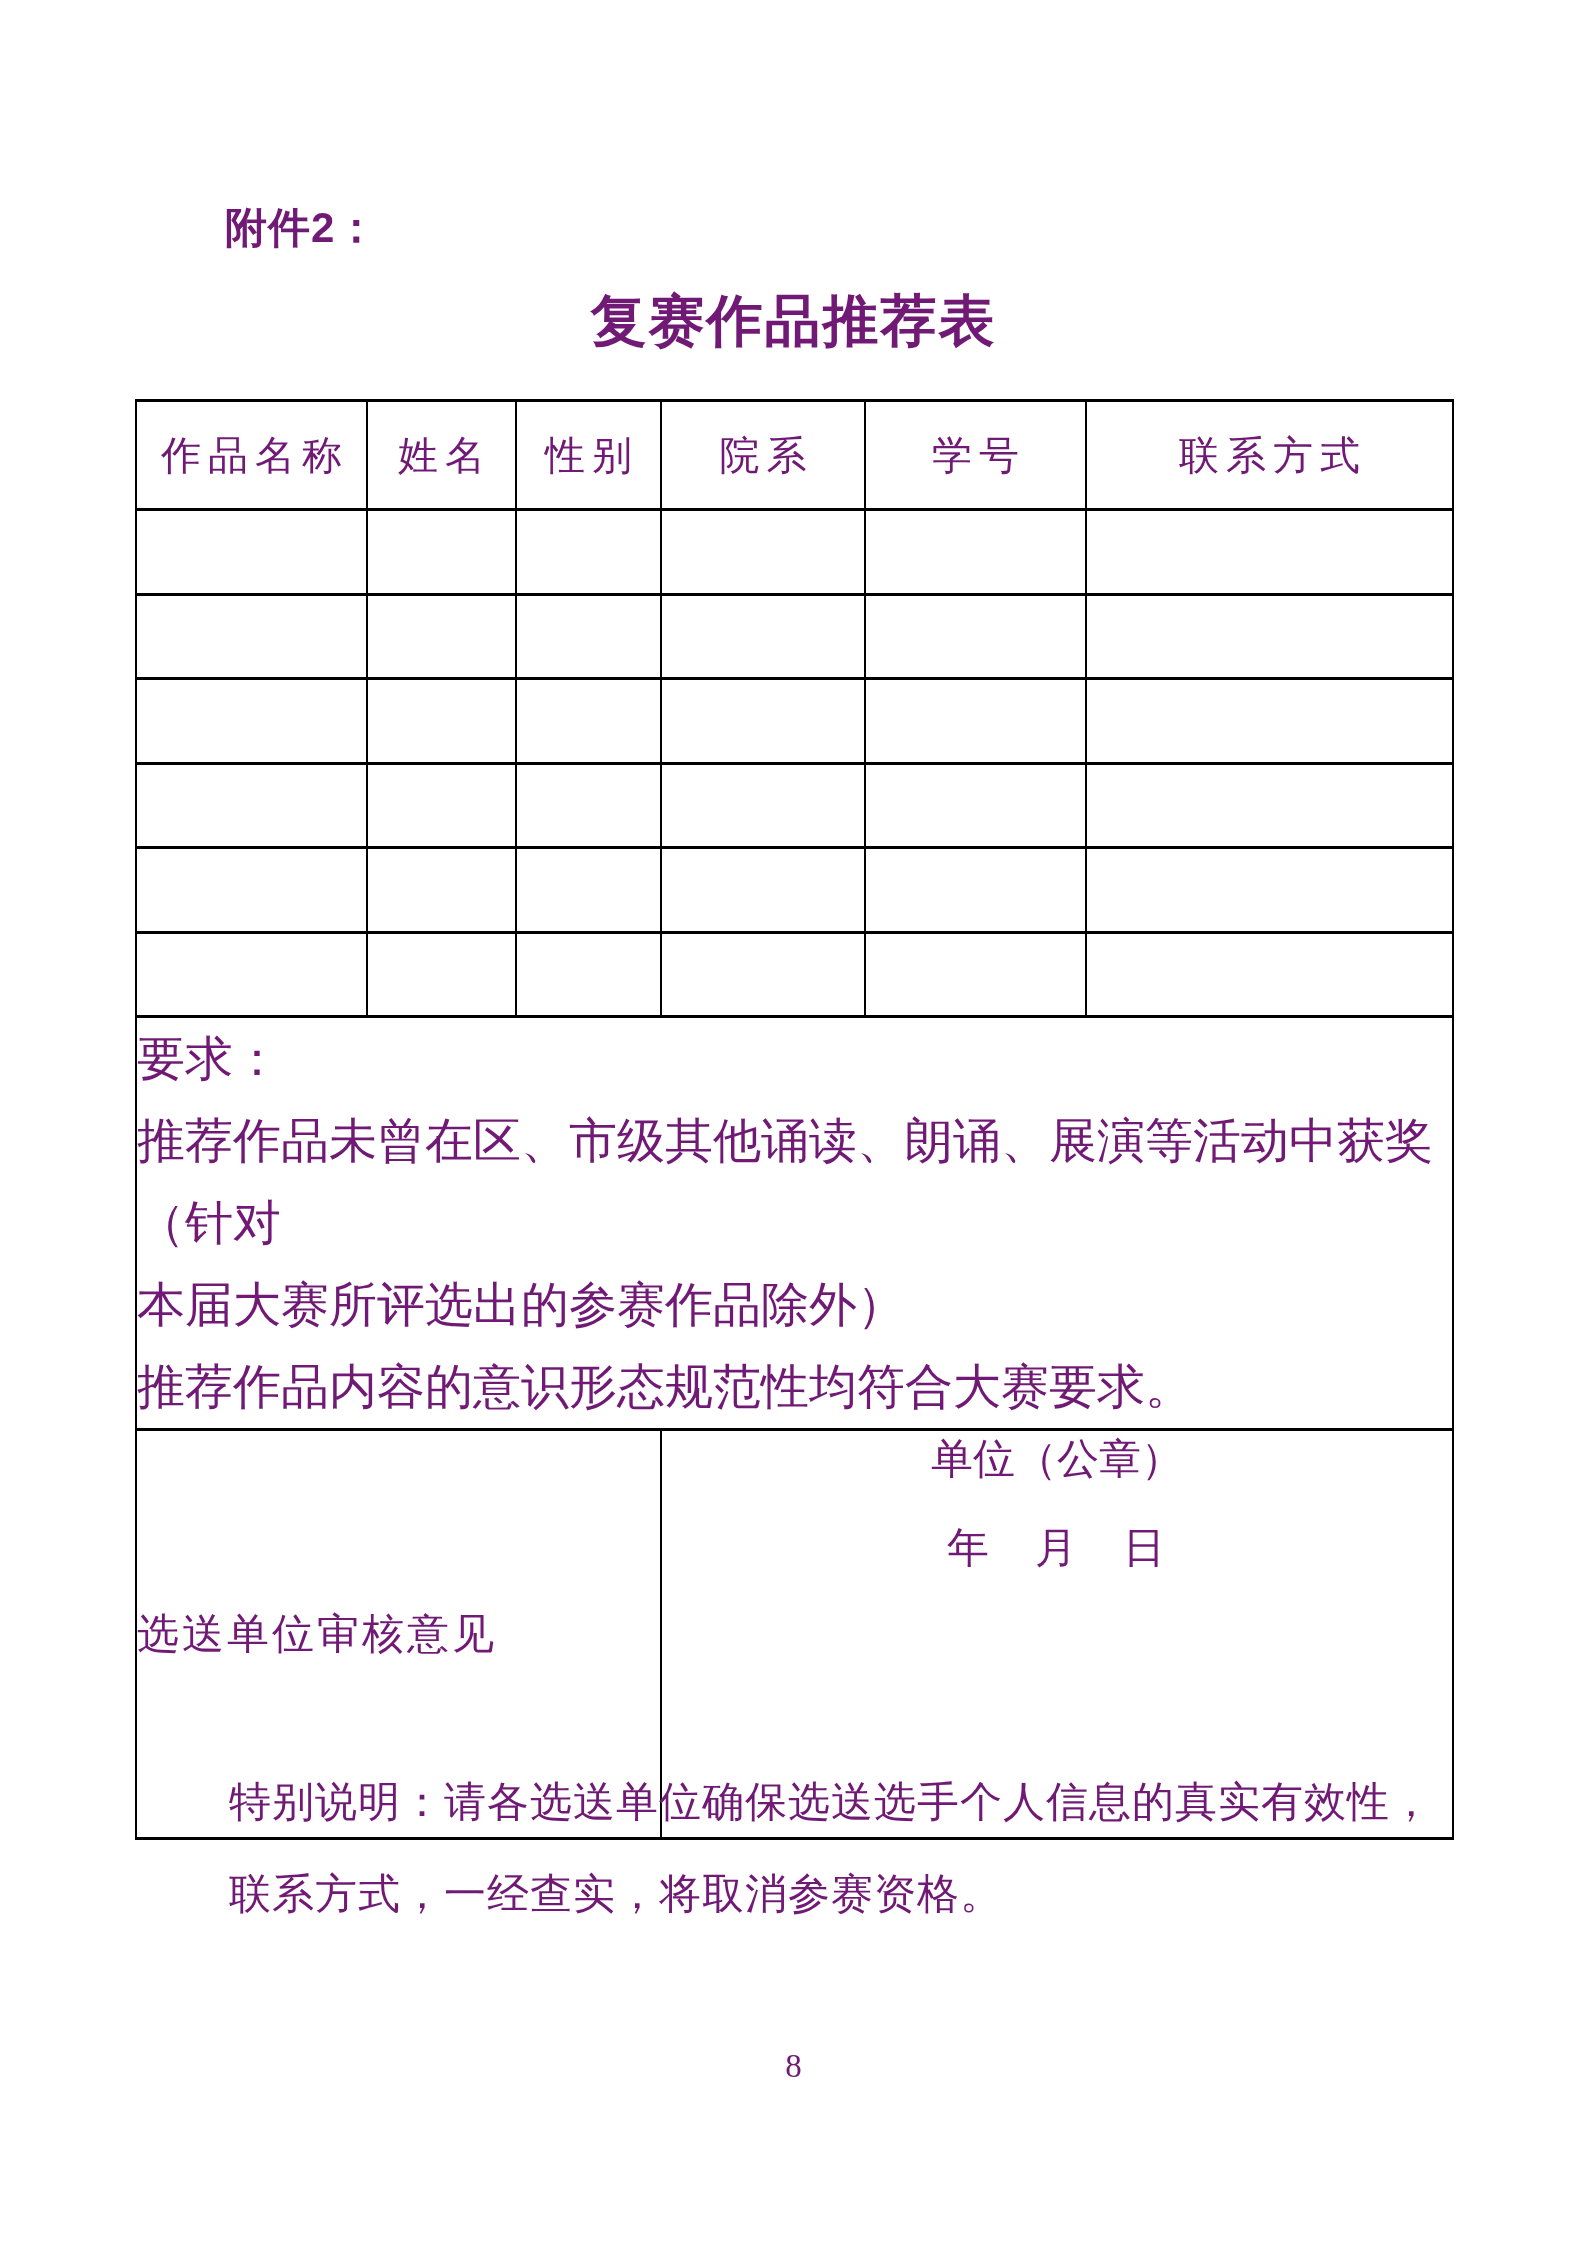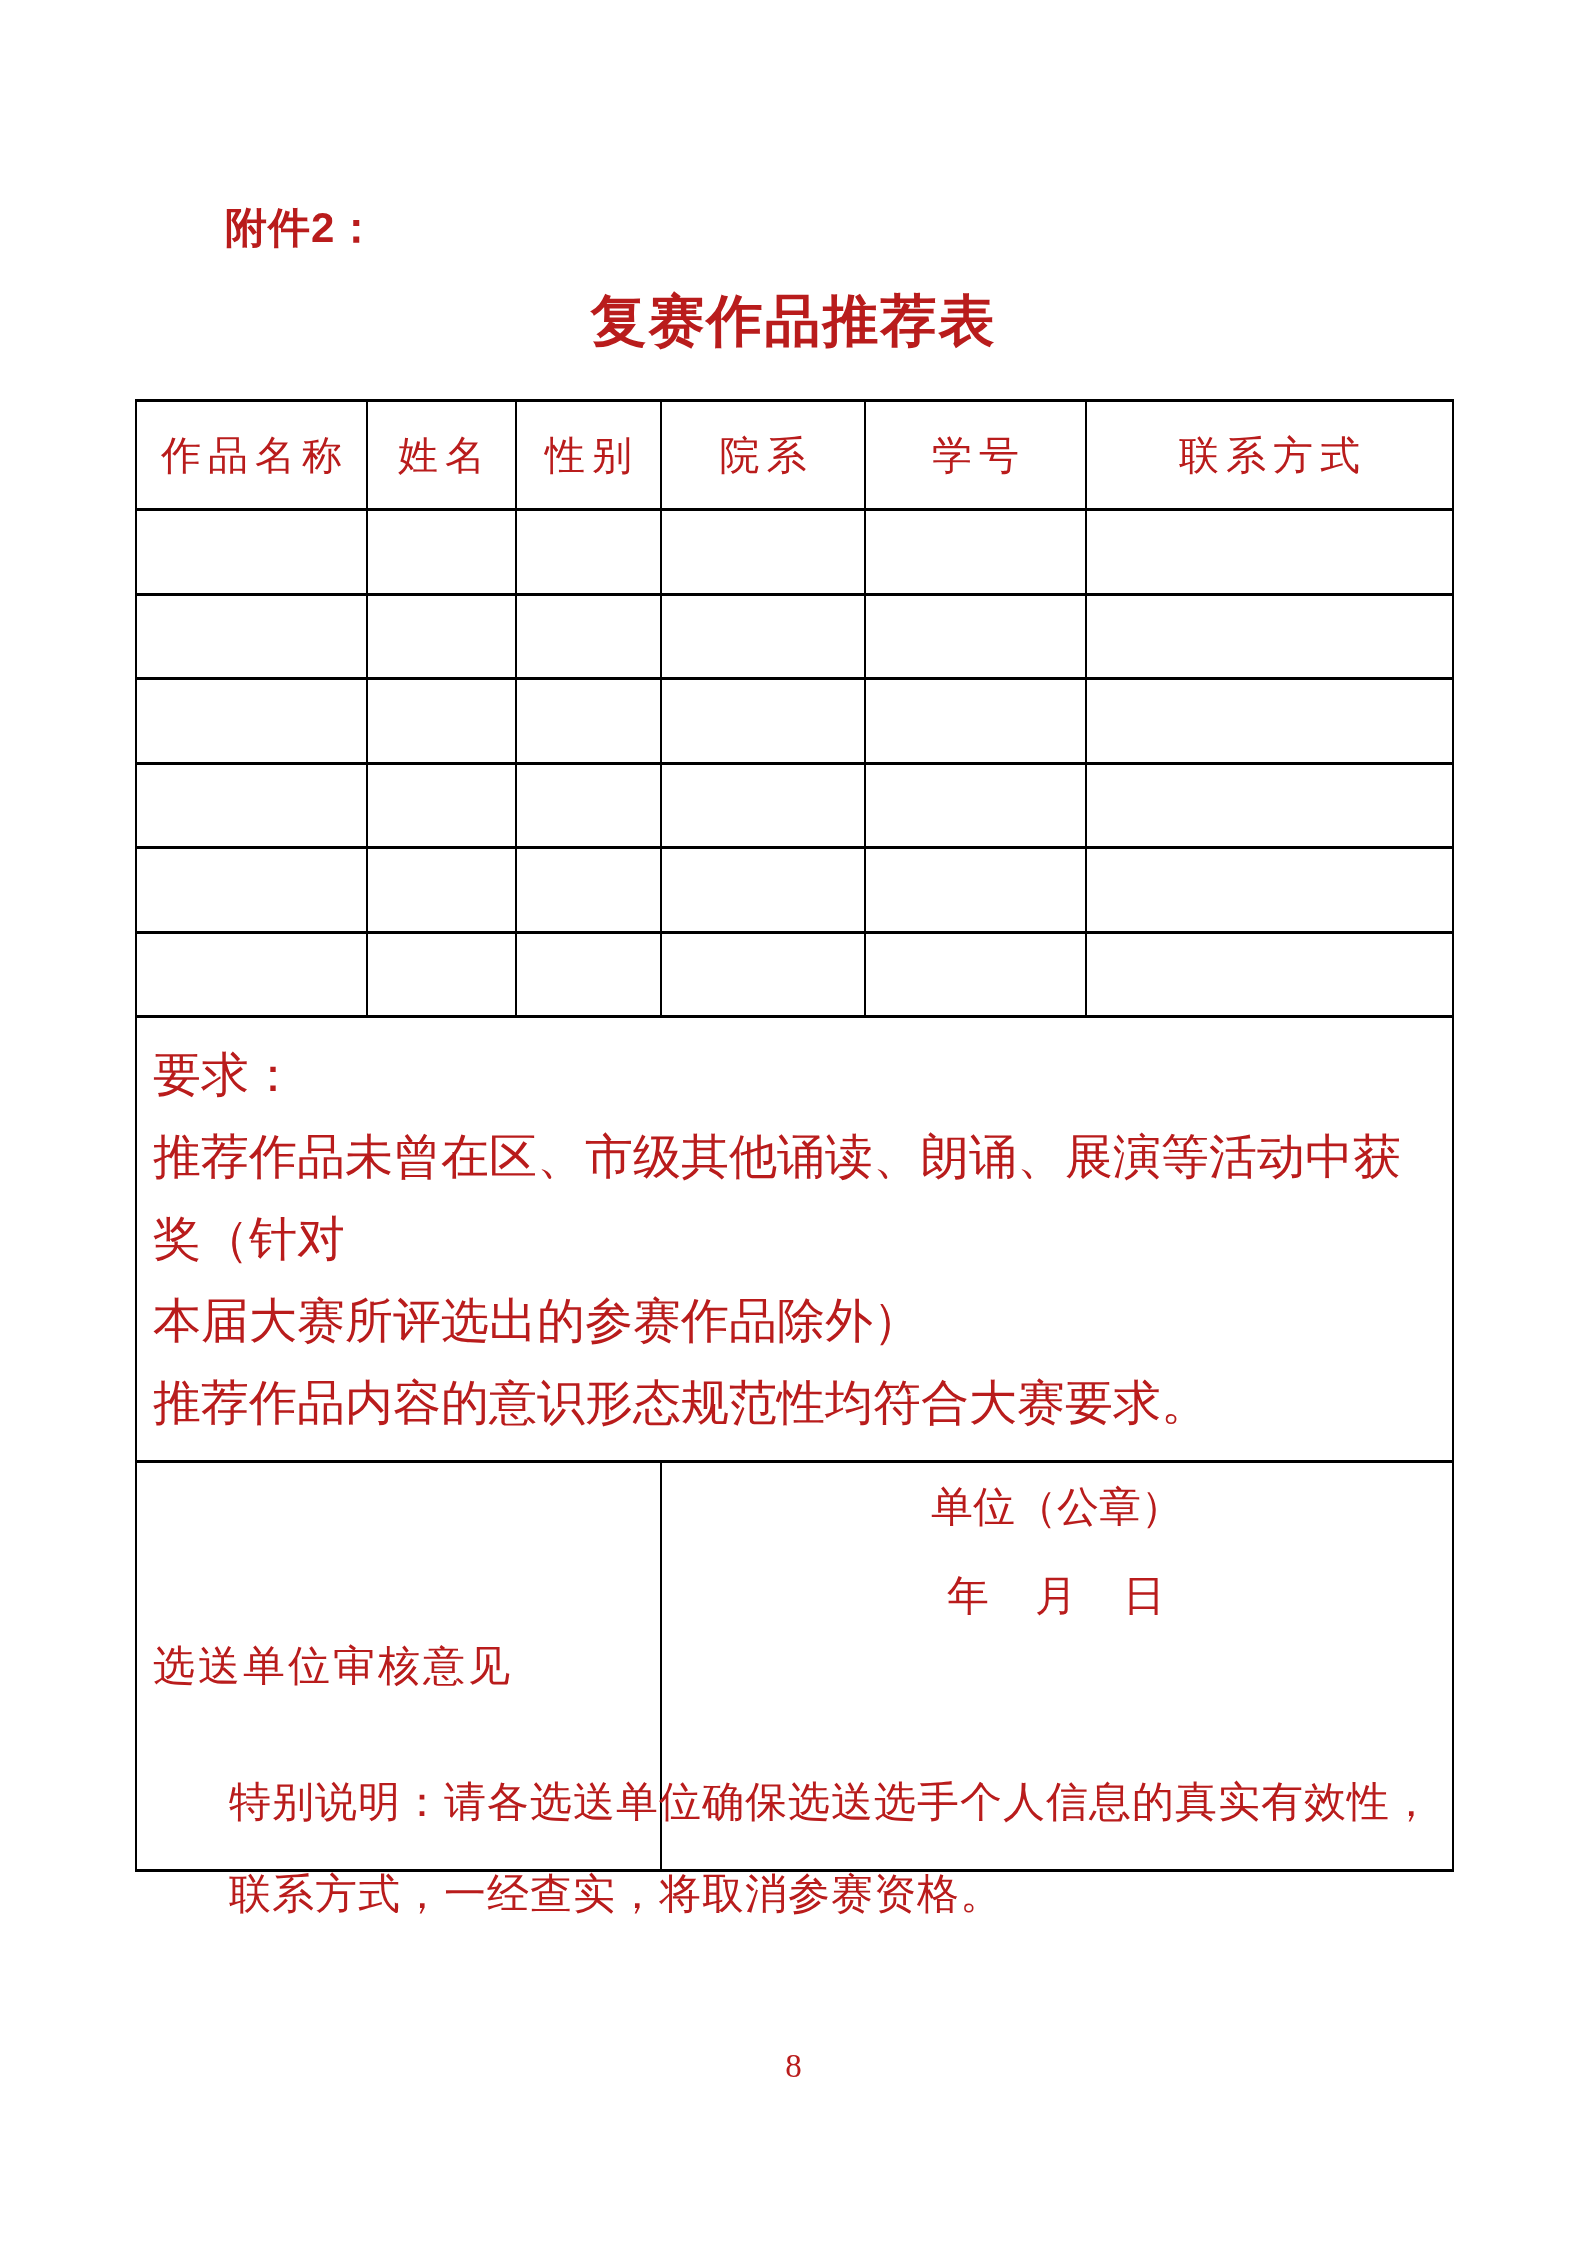"附件2：" .page { color: #b91c1c -> #701a75 }
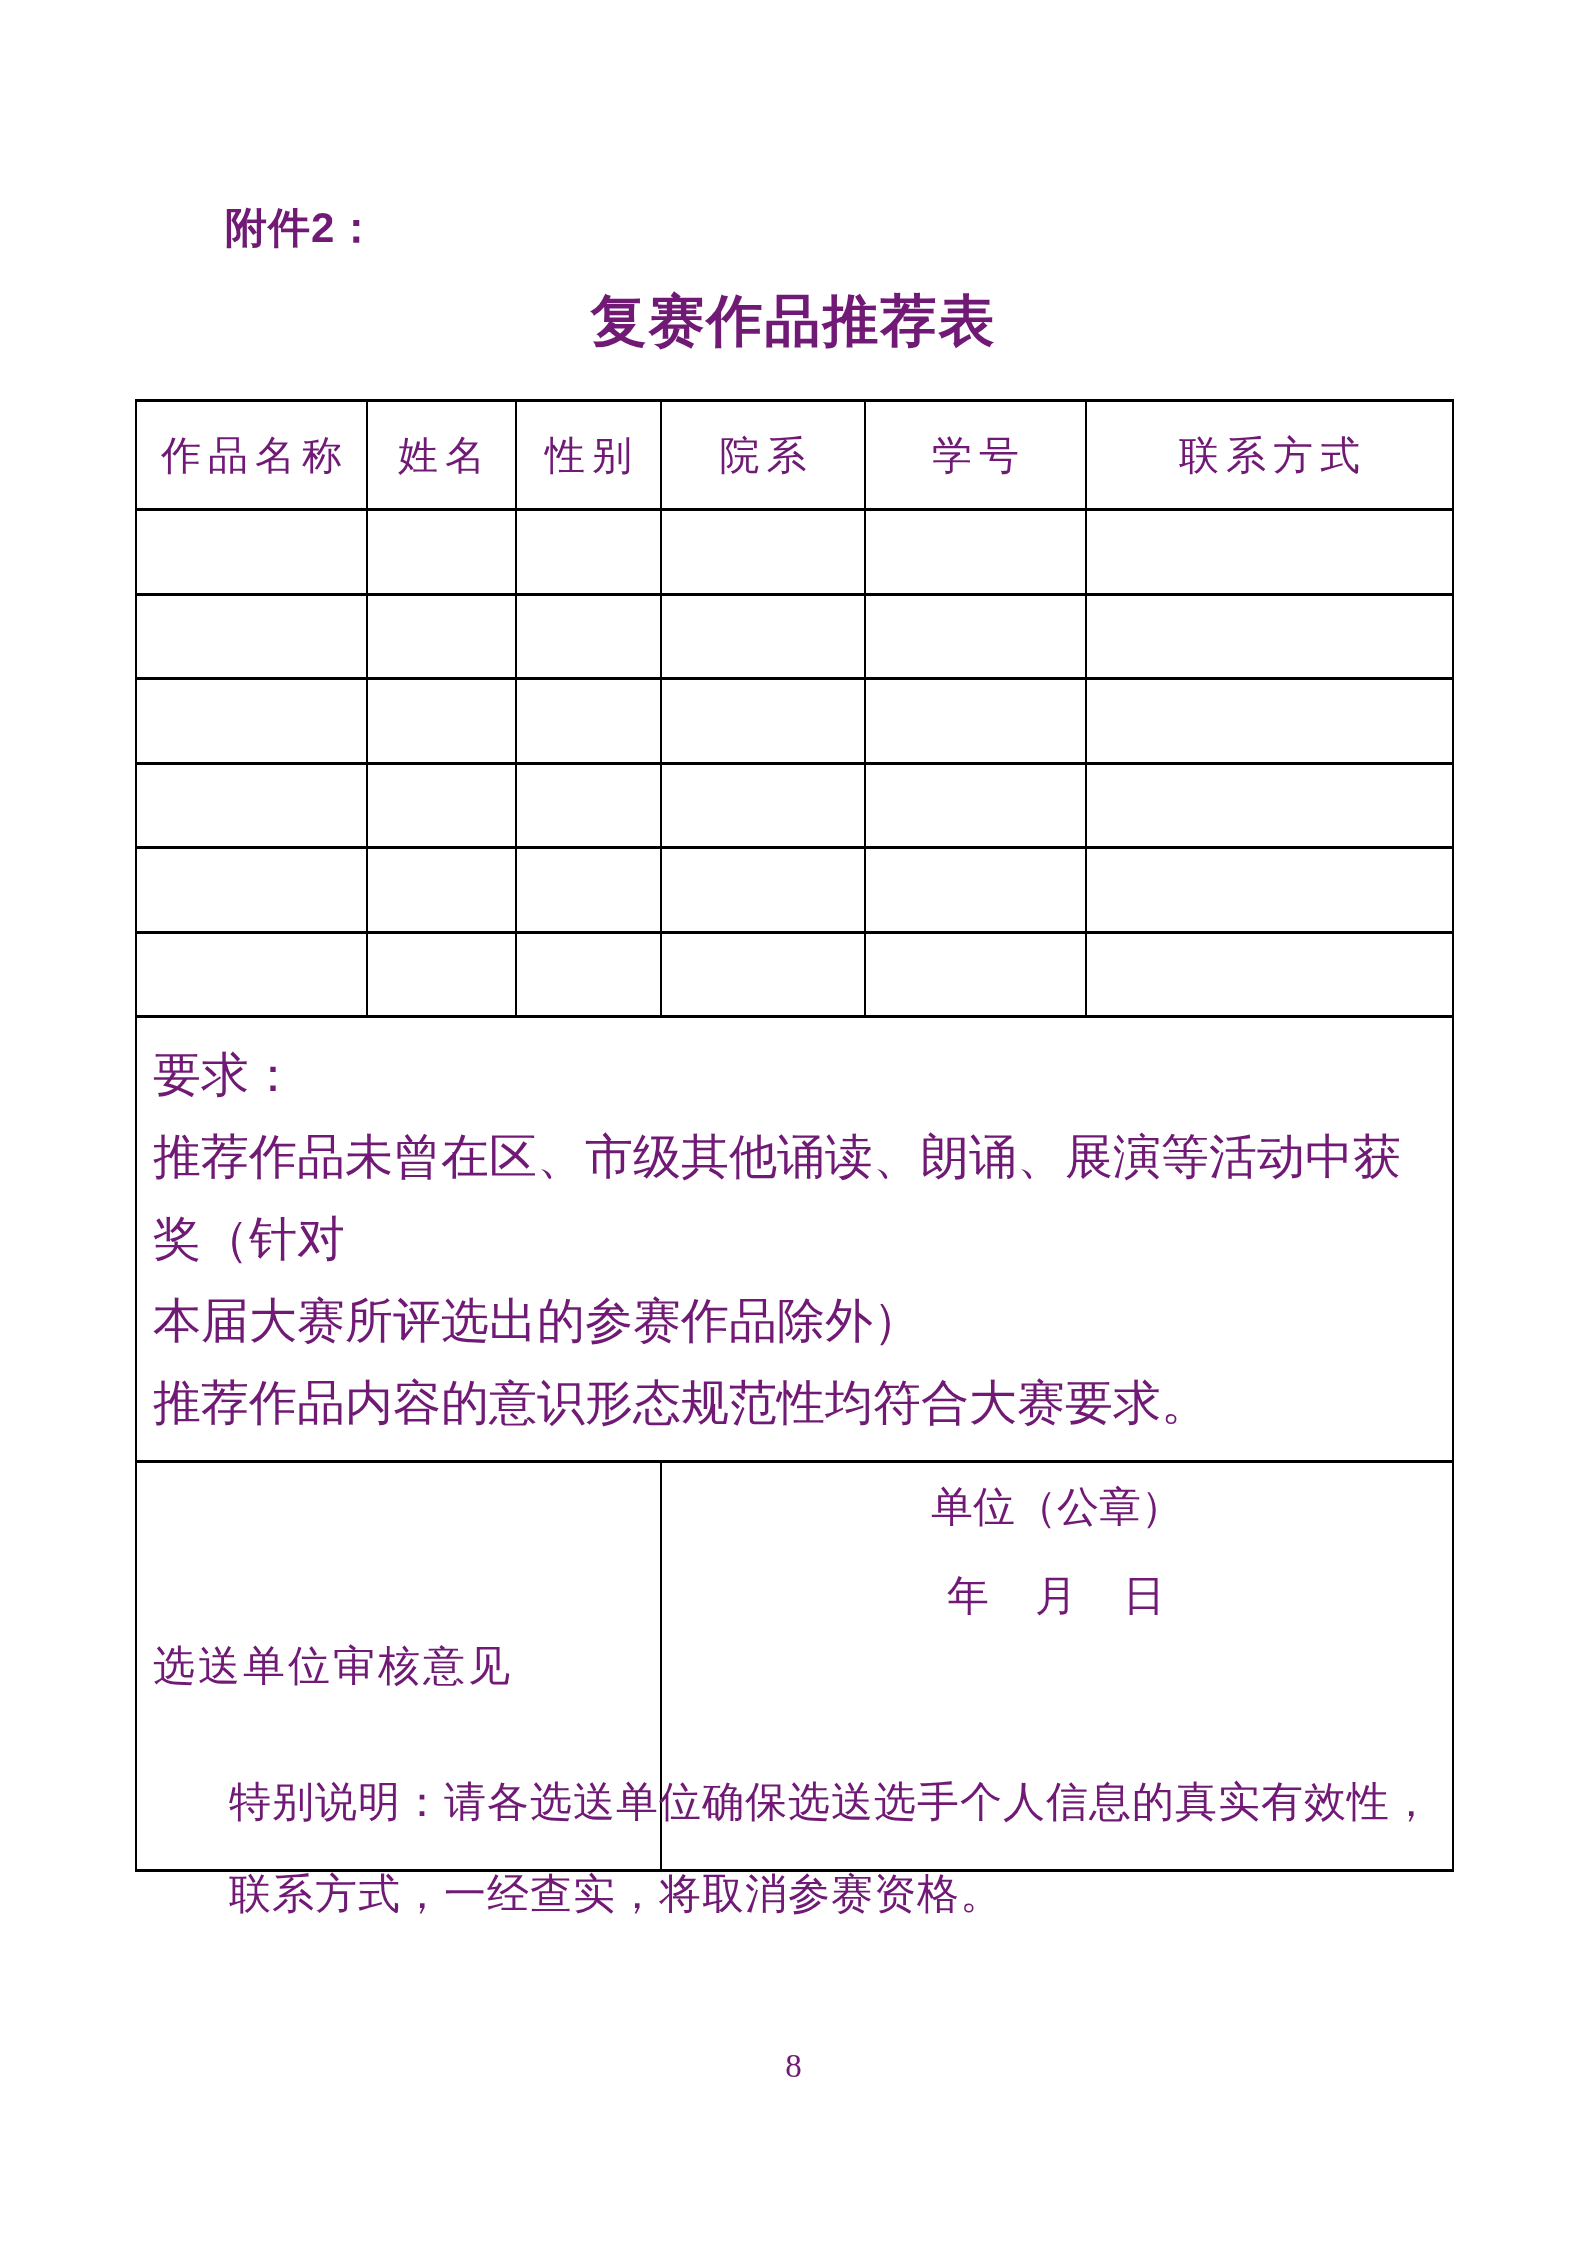"作品名称" table.form th, table.form td { padding: 16px -> 0 }
